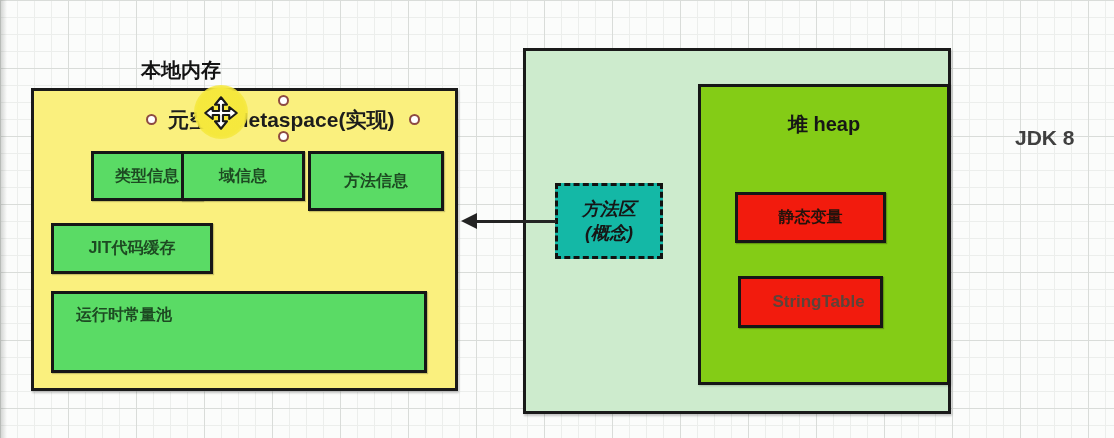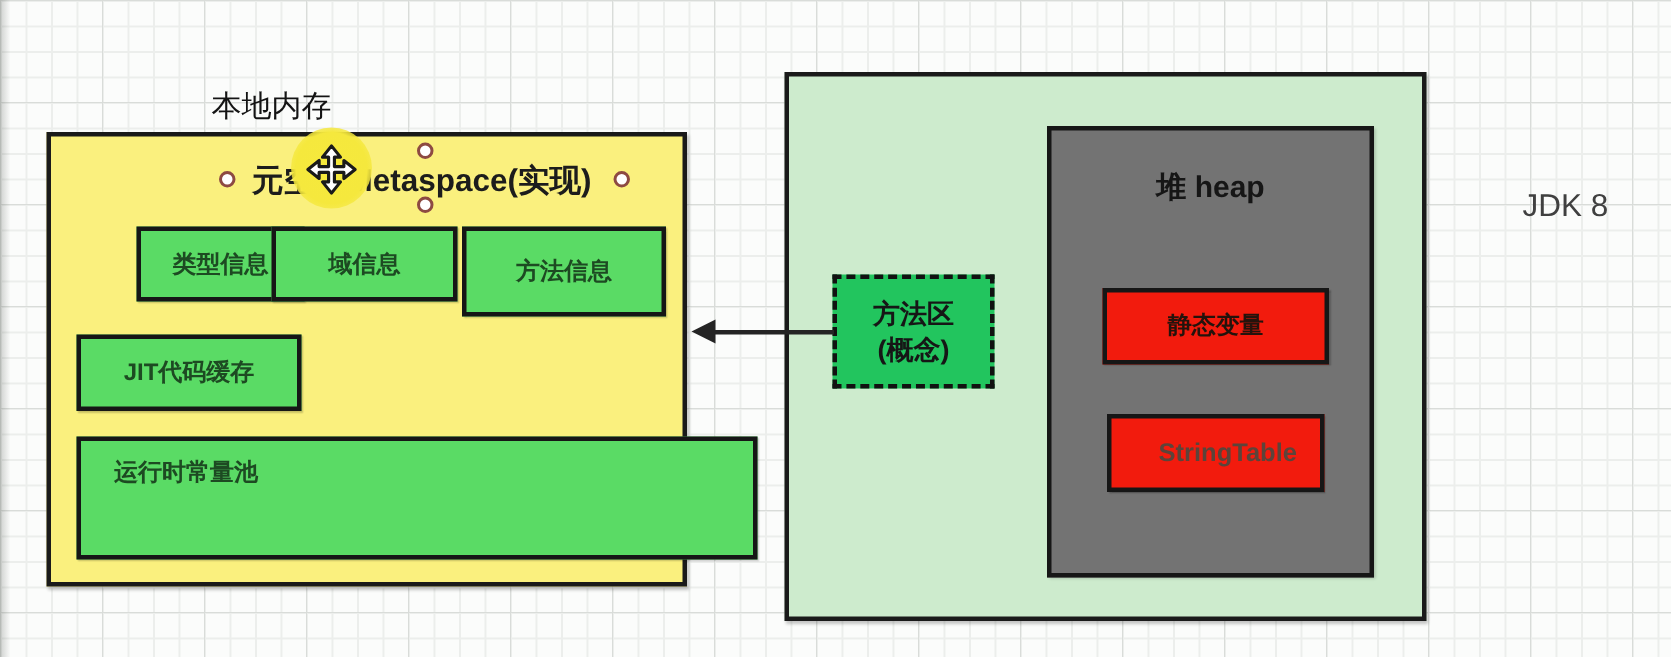"本地内存" .free-label { font-weight: normal -> bold }
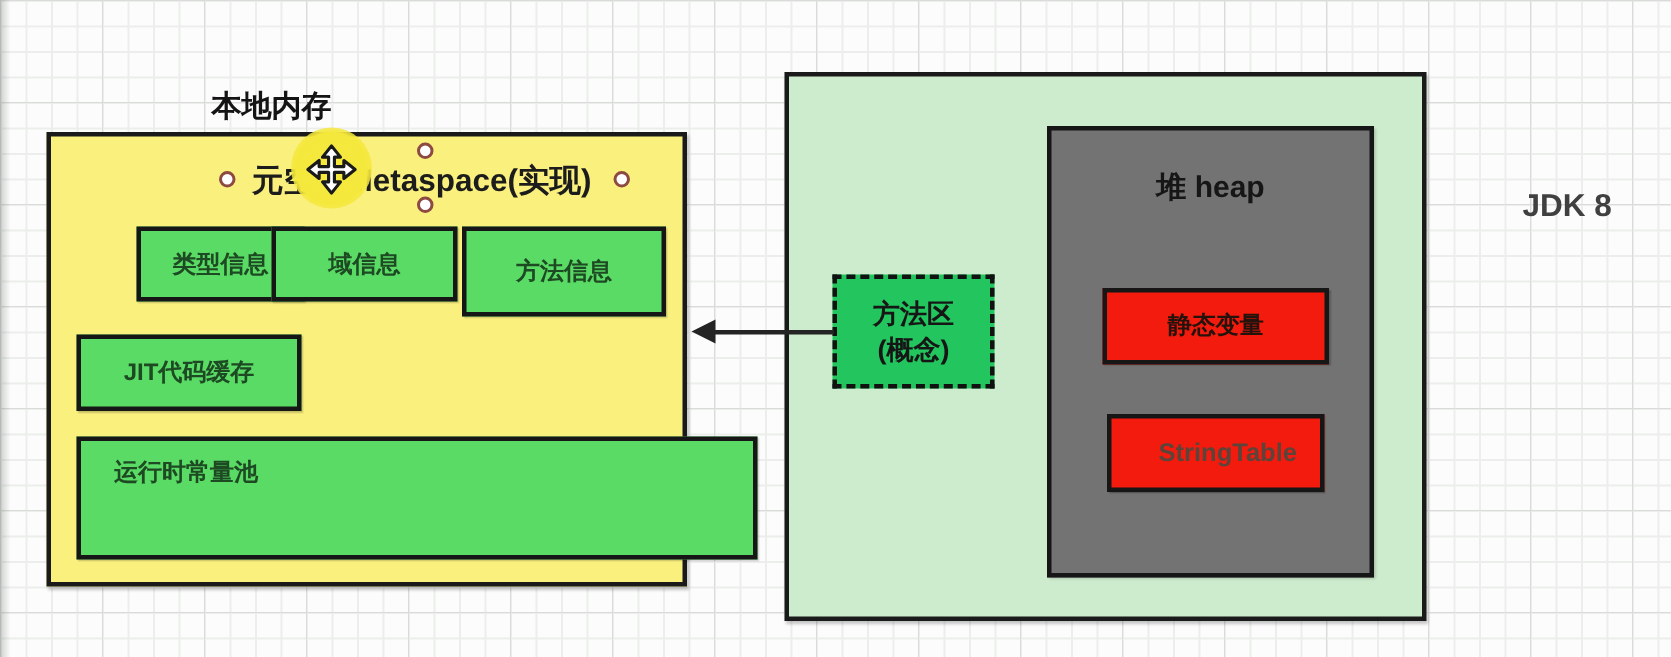"堆 heap" .heap-inner { background: #737373 -> #84cc16; width: 218px -> 252px }
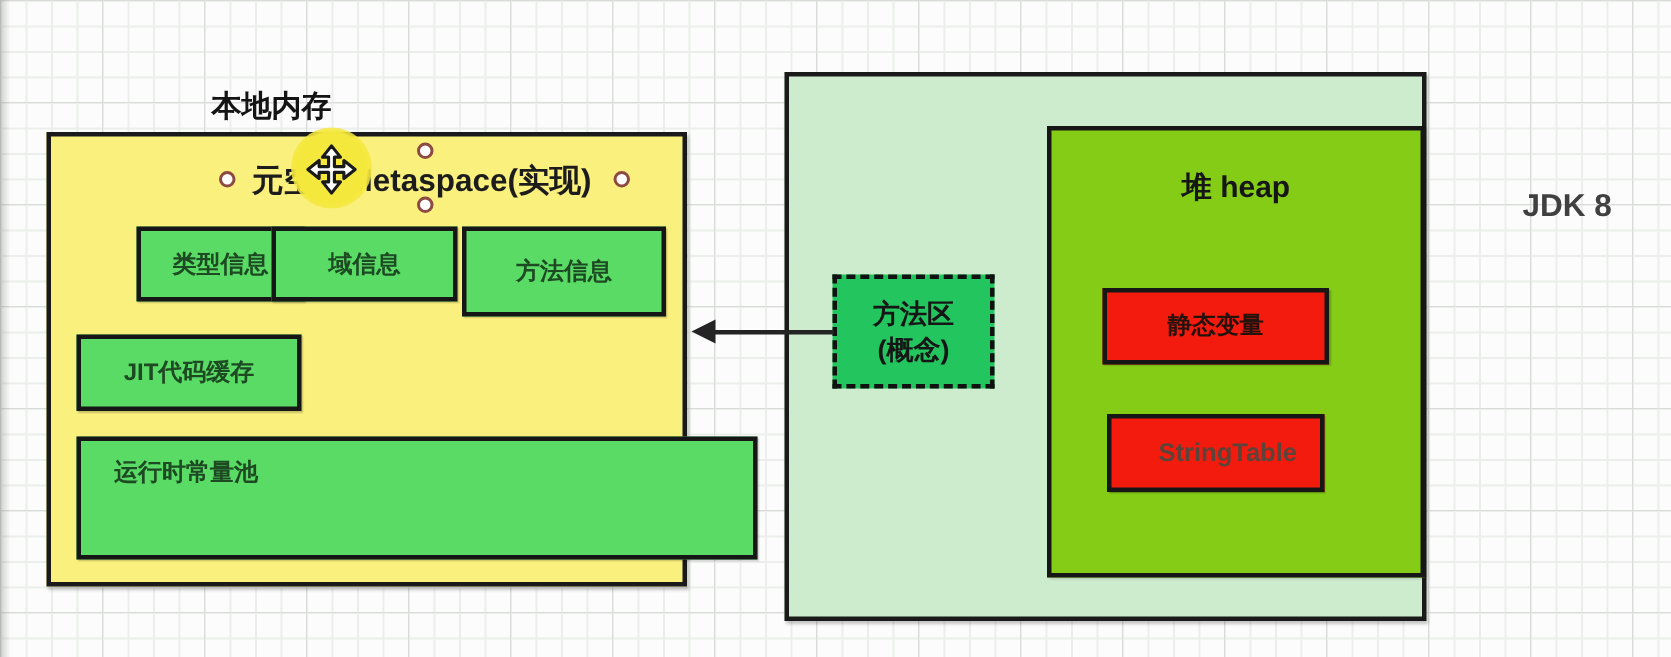"方法区" .method-area { background: #22c55e -> #14b8a6; font-style: none -> italic }
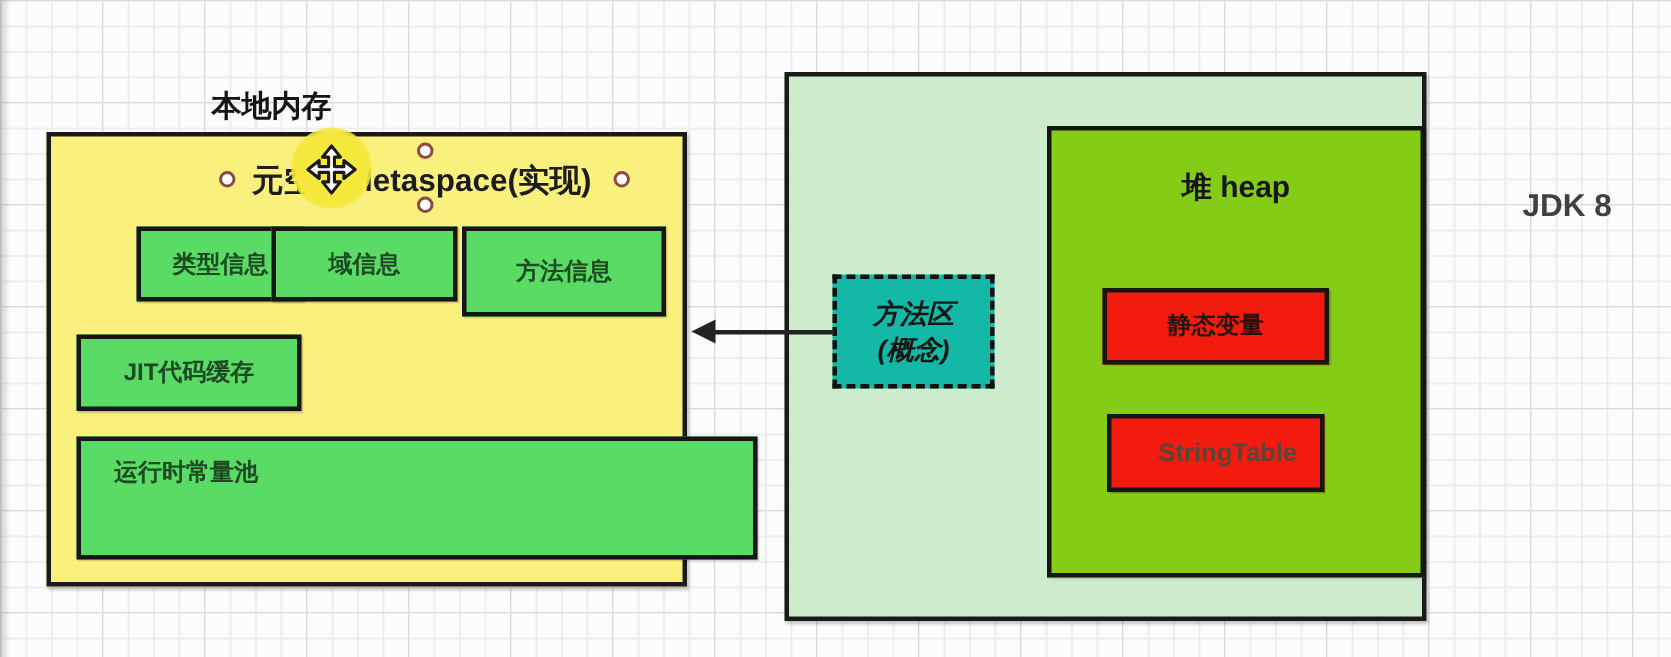"JIT代码缓存" .blk-jit { width: 150px -> 162px }
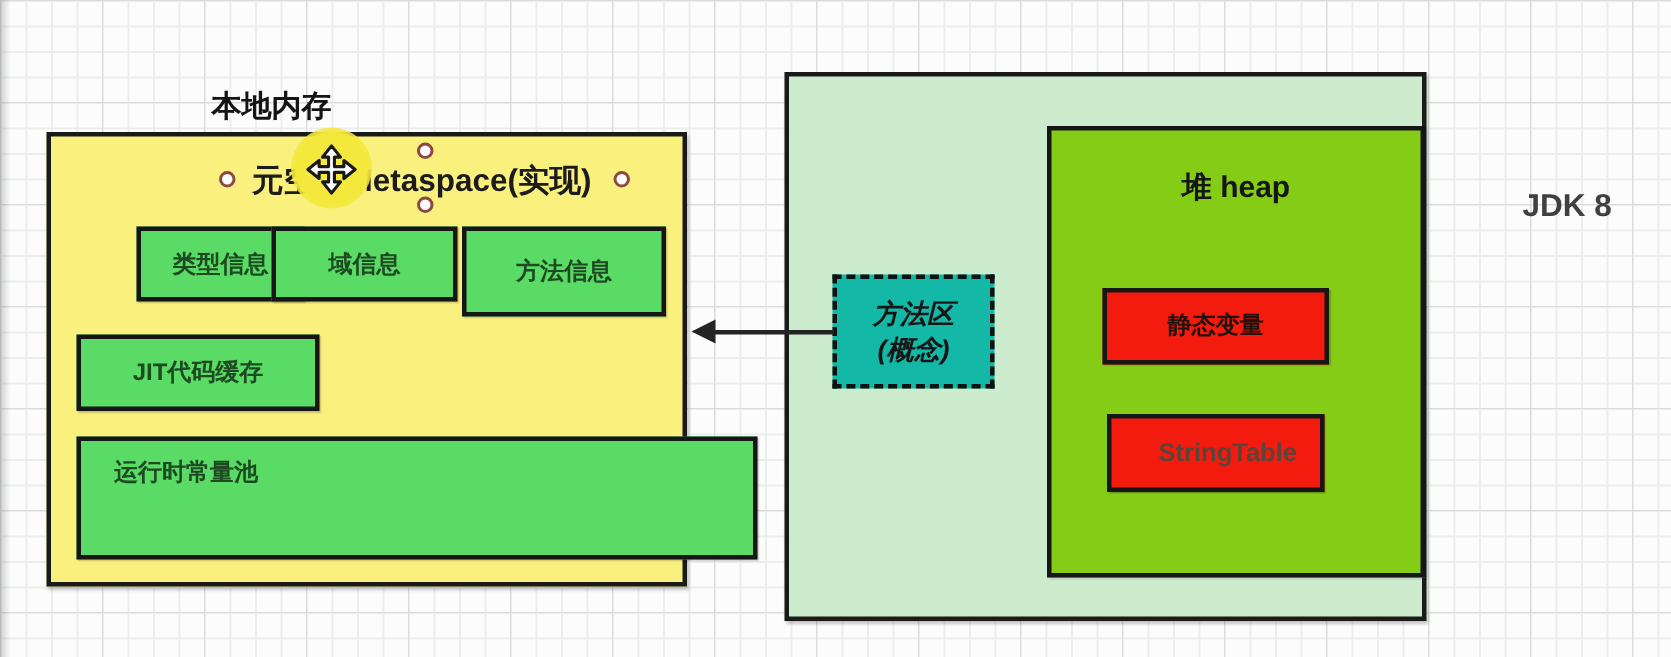"运行时常量池" .blk-pool { width: 454px -> 376px }
